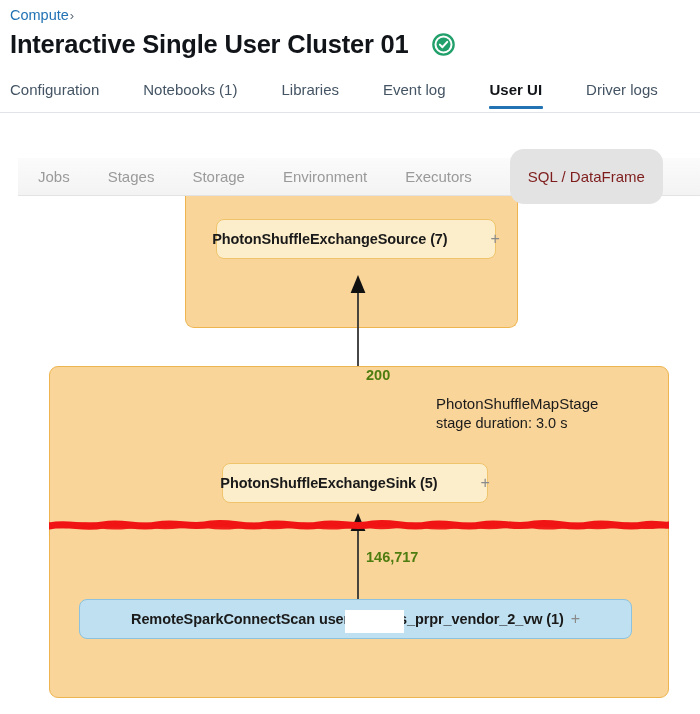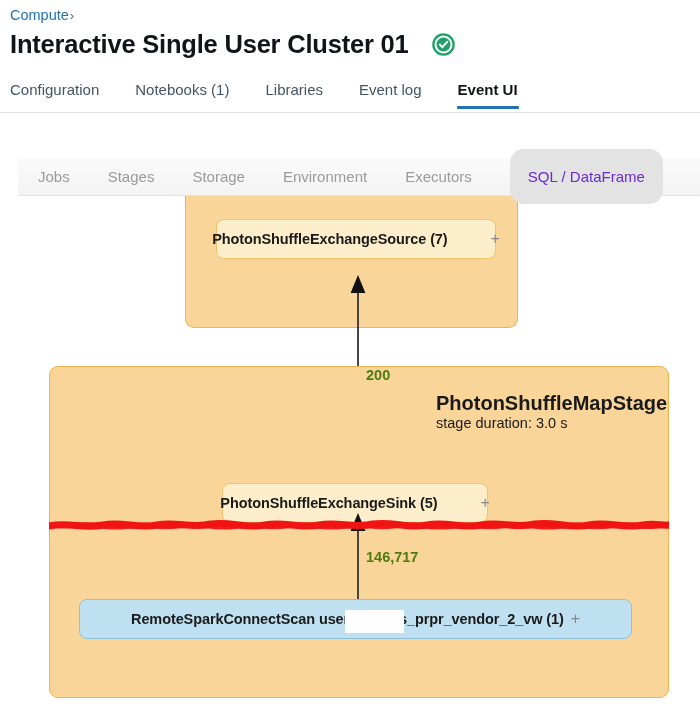"Configuration" .tabs { gap: 4px -> 12px }
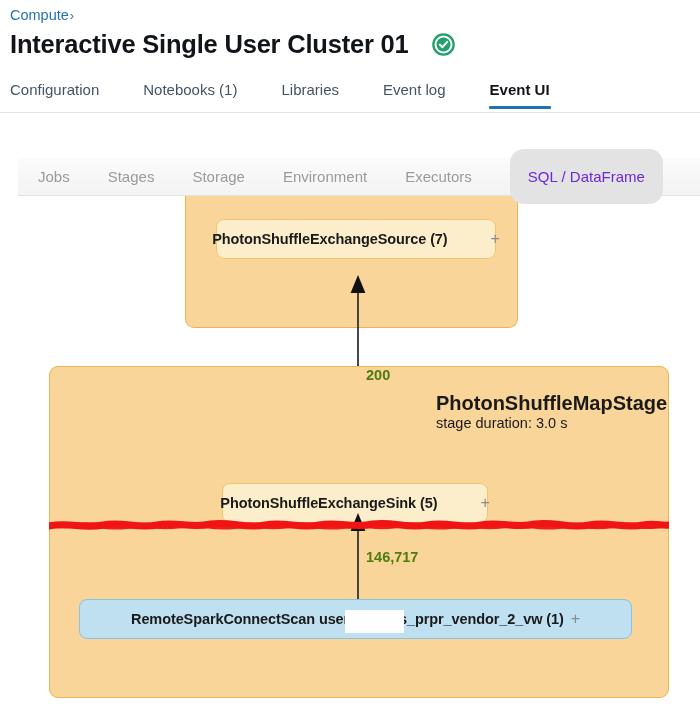"Event UI" div.tab { text: Event -> User }
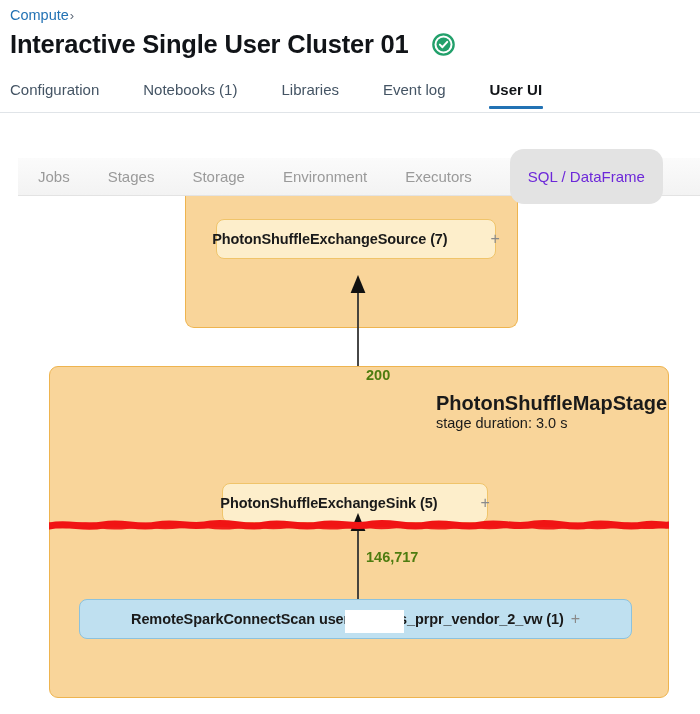"Driver logs" div.tab { html: none -> <div>Driver logs</div> }
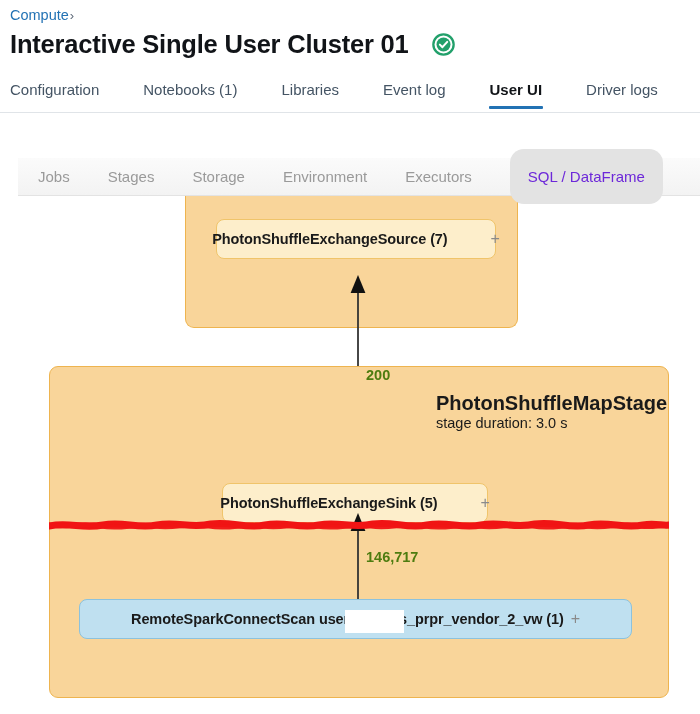"SQL / DataFrame" .subtab.pill { color: #6d28d9 -> #7f1d1d }
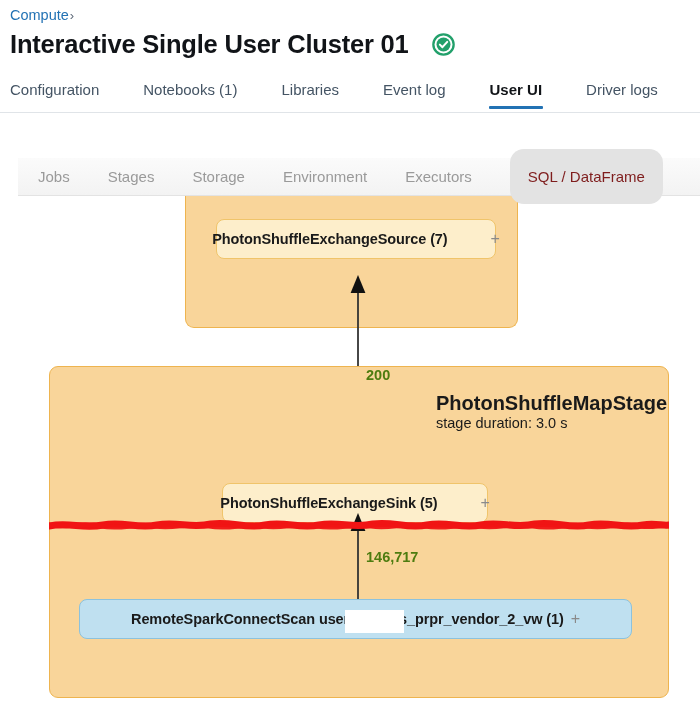"PhotonShuffleMapStage" .stage-label .name { font-size: 20px -> 15px; font-weight: bold -> normal }
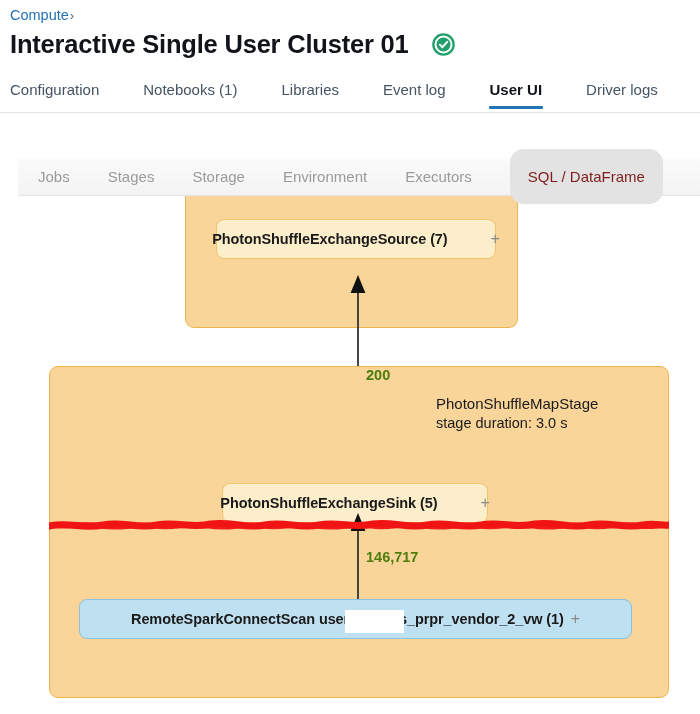"PhotonShuffleExchangeSink (5)" #node-sink { top: 370px -> 350px }
